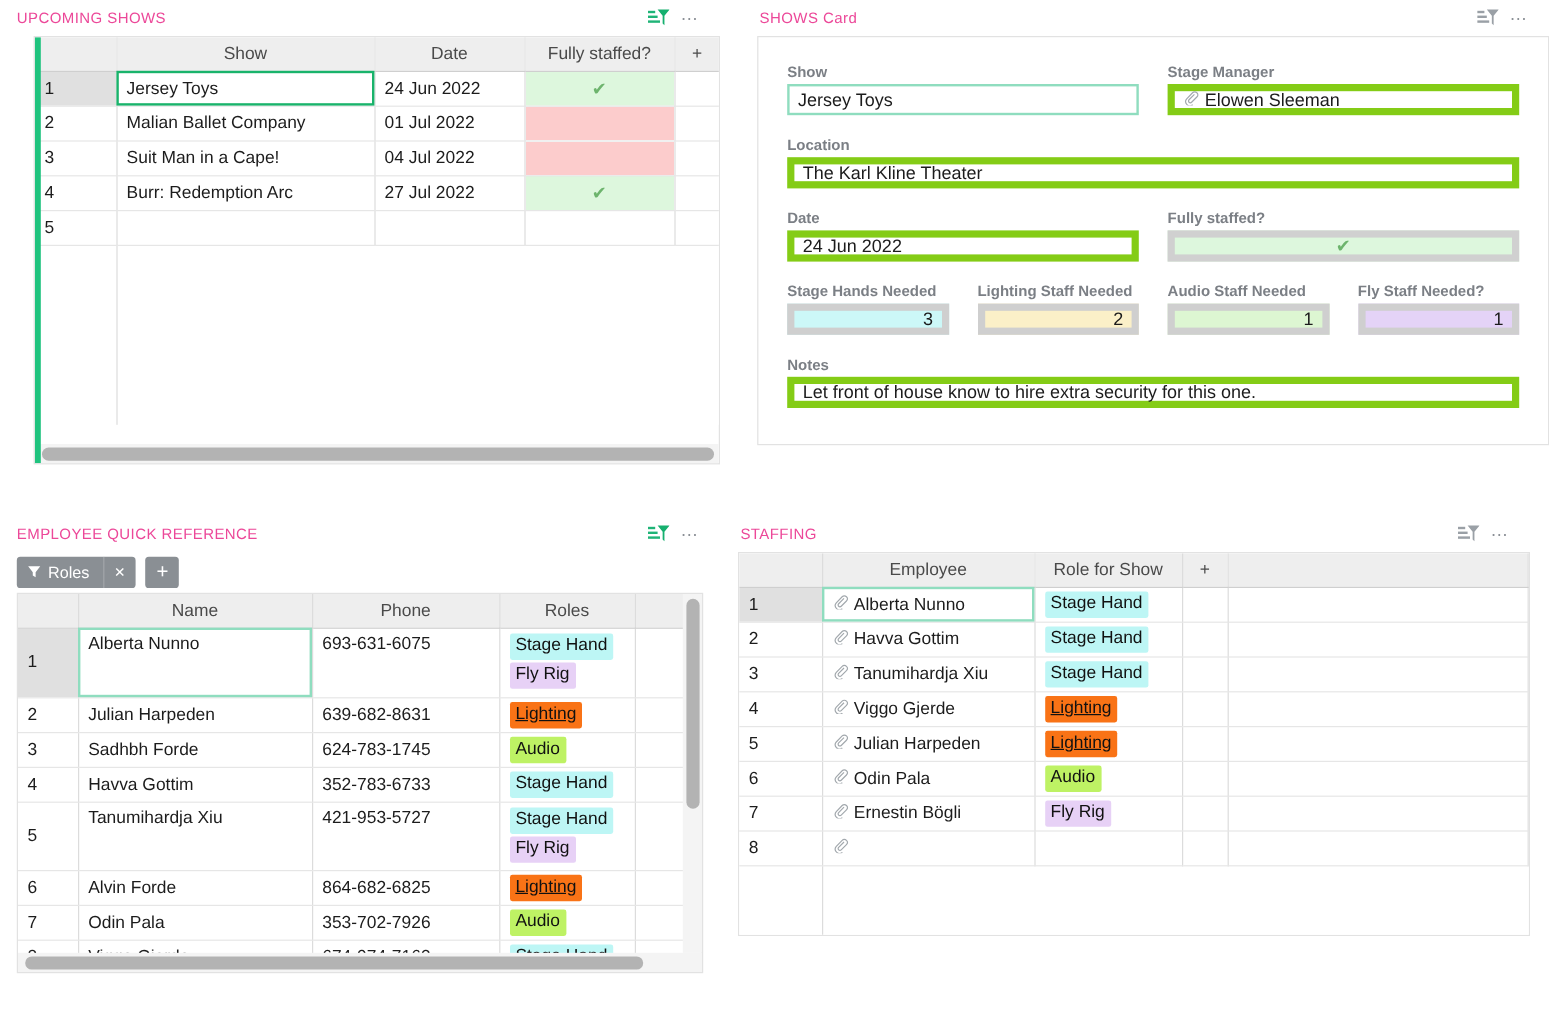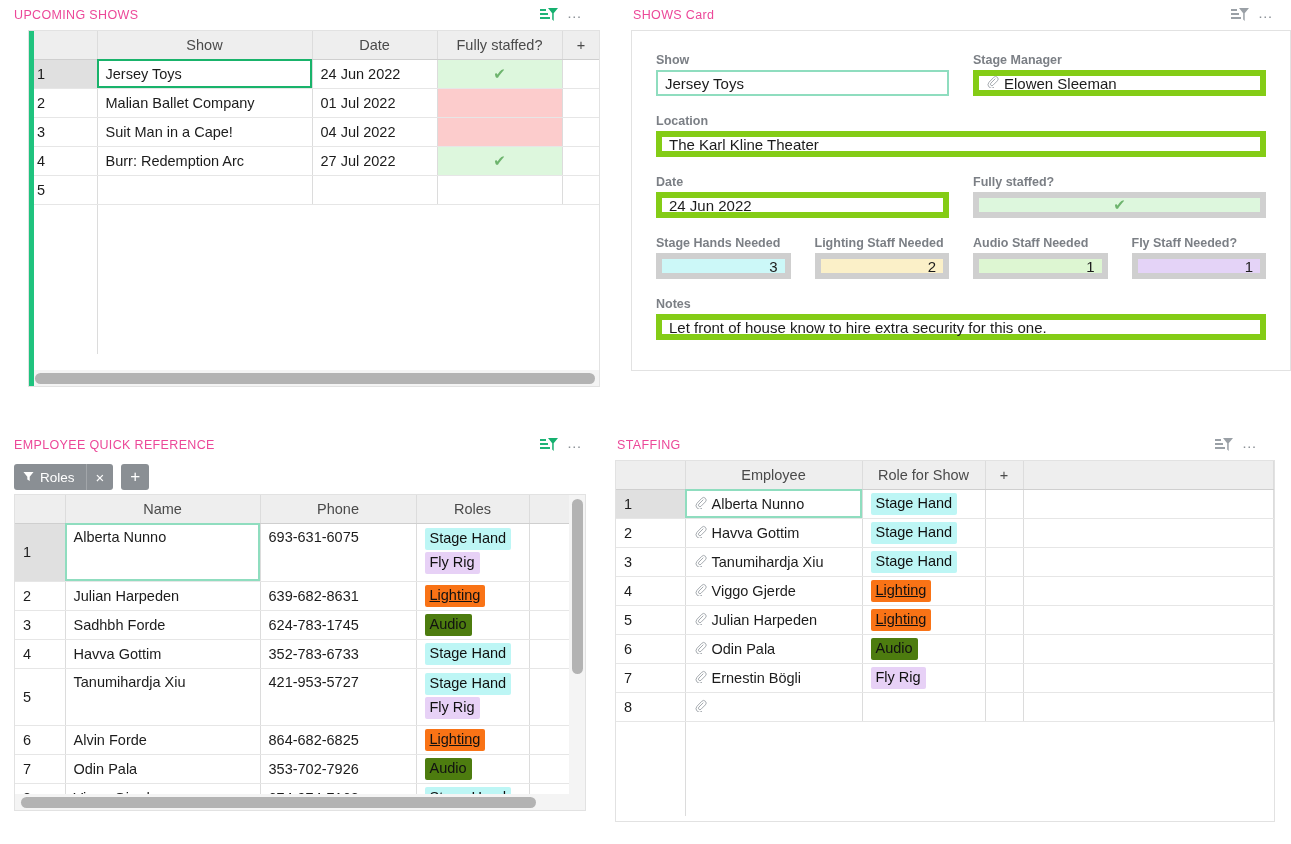"Employee" div.grid-wrap { height: 362px -> 320px }
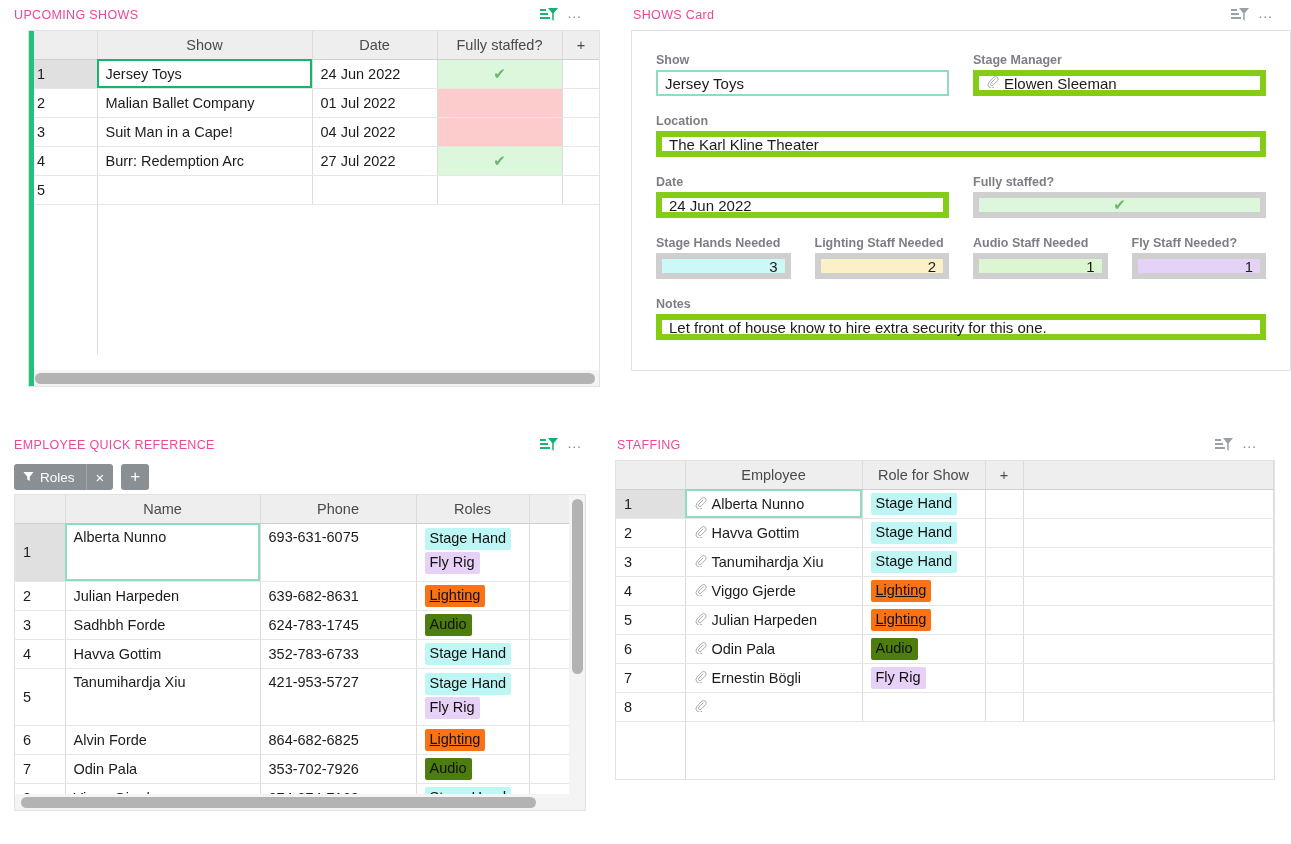"Audio" .b-audio { background: #4d7c0f -> #bef264 }
